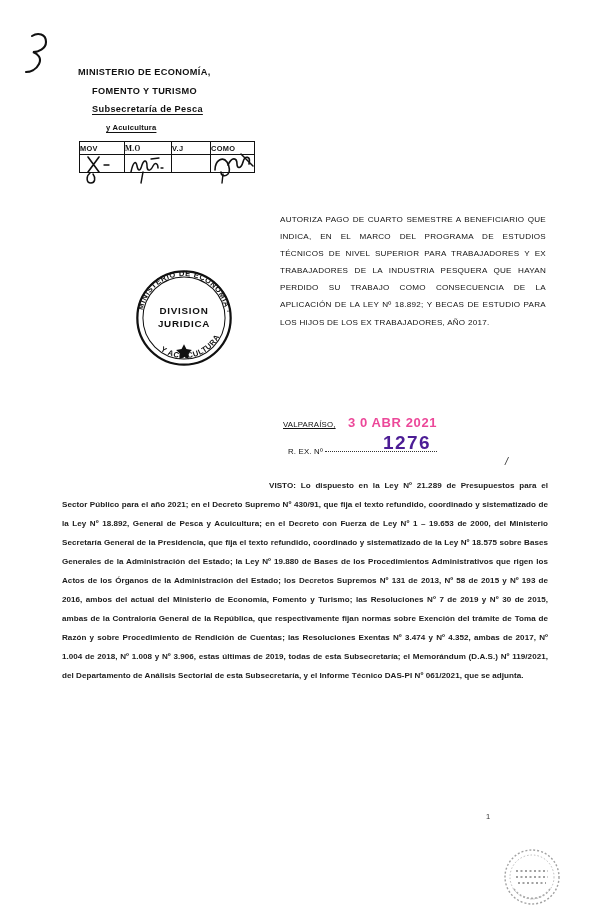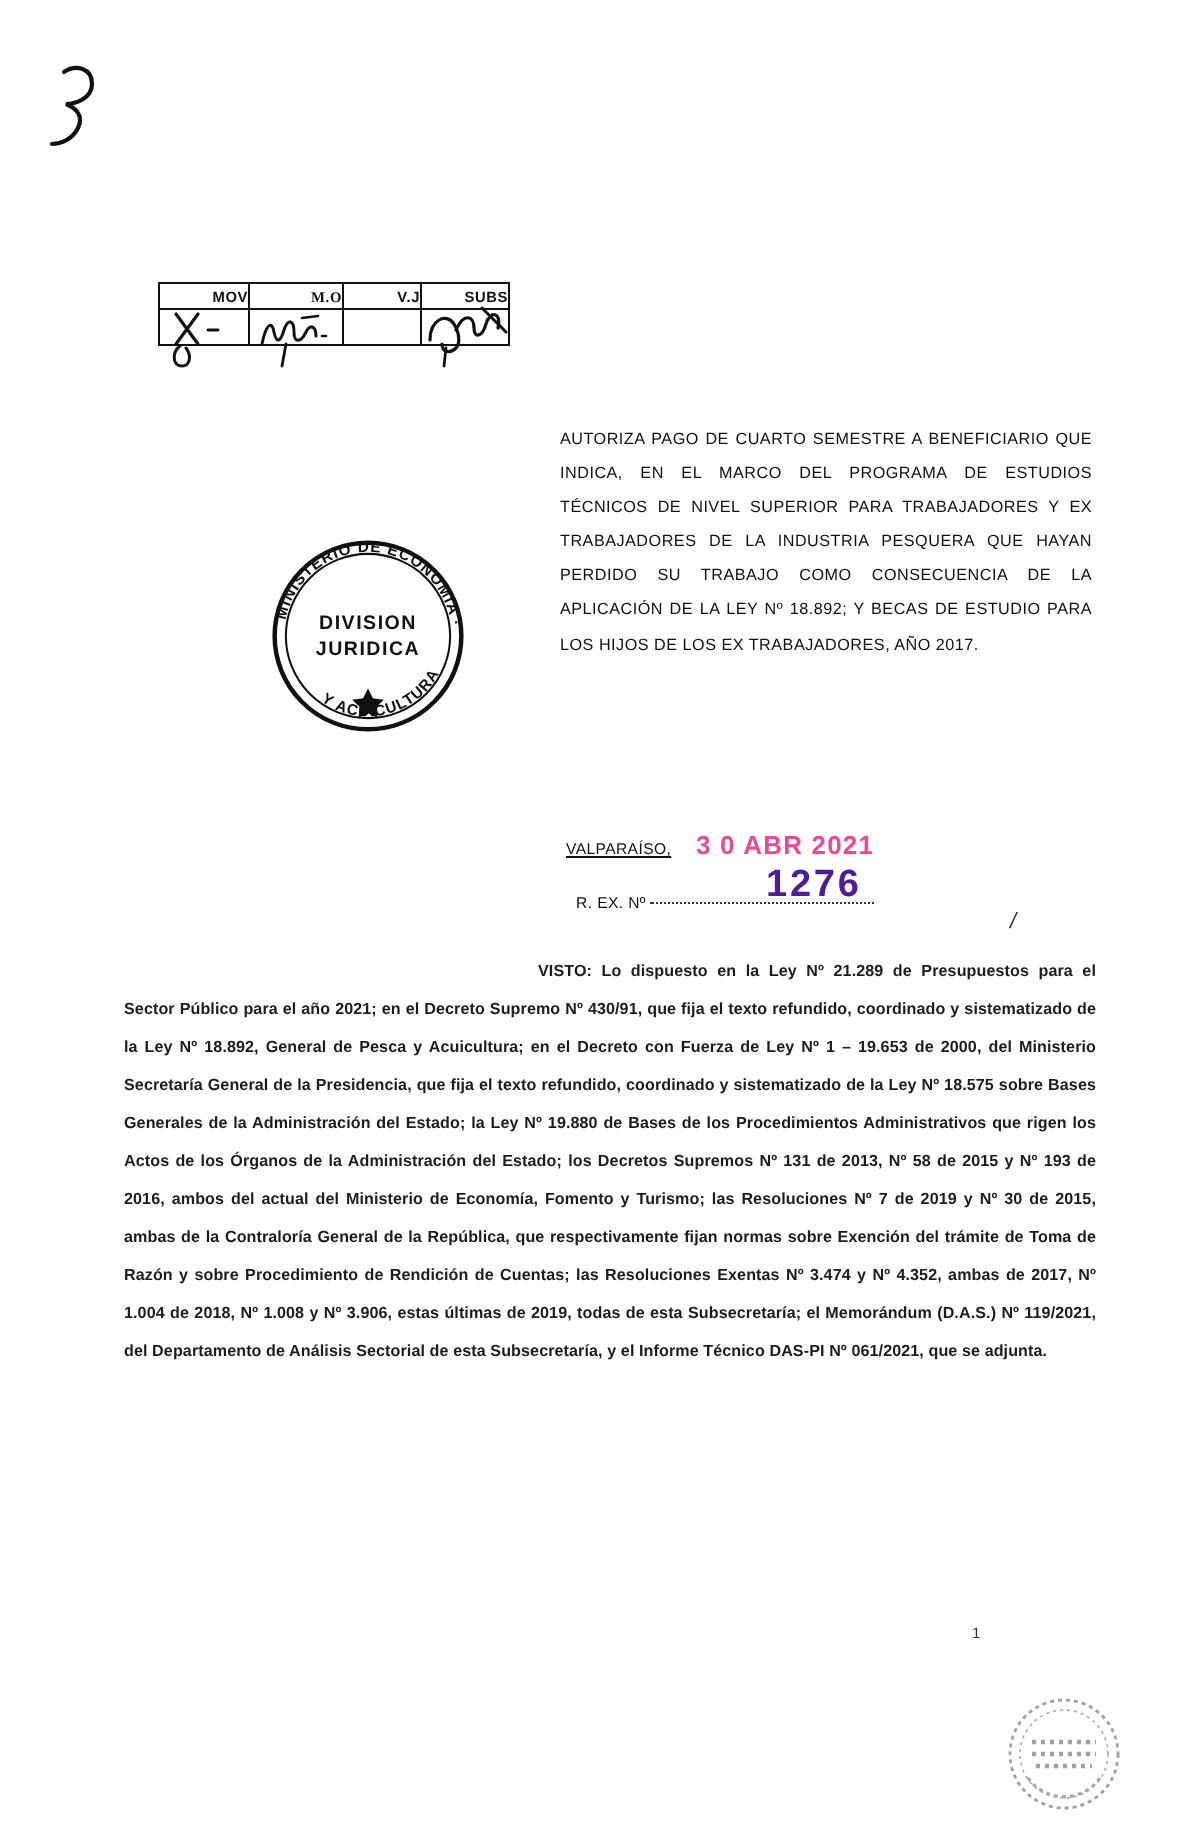"MINISTERIO DE ECONOMÍA," div.letterhead { html: none -> <div> <span>MINISTERIO DE ECONOMÍA,</span> <span>FOMENTO Y TURISMO</span> <span>Subsecretaría de Pesca</span> <span>y Acuicultura</span> </div> }
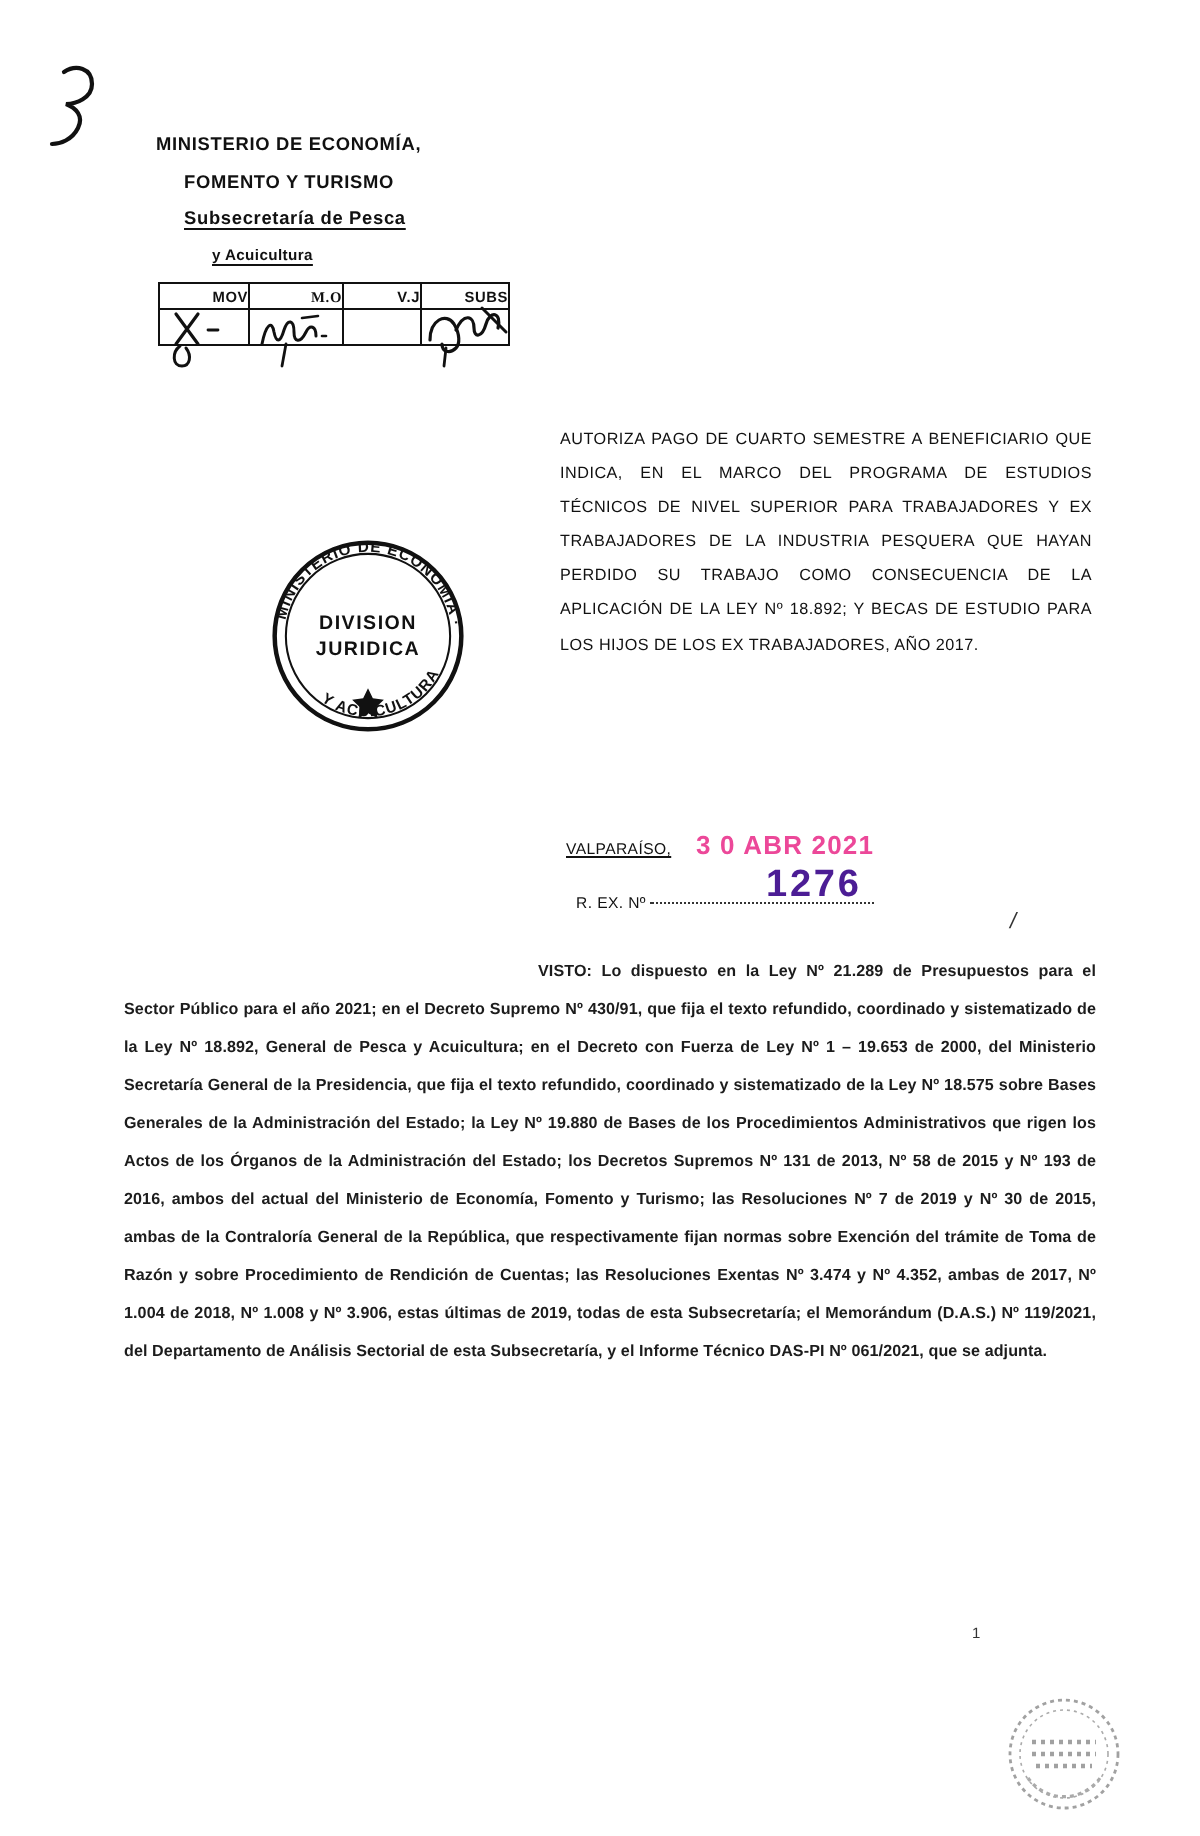"MOV" .visa-table td { text-align: right -> left }
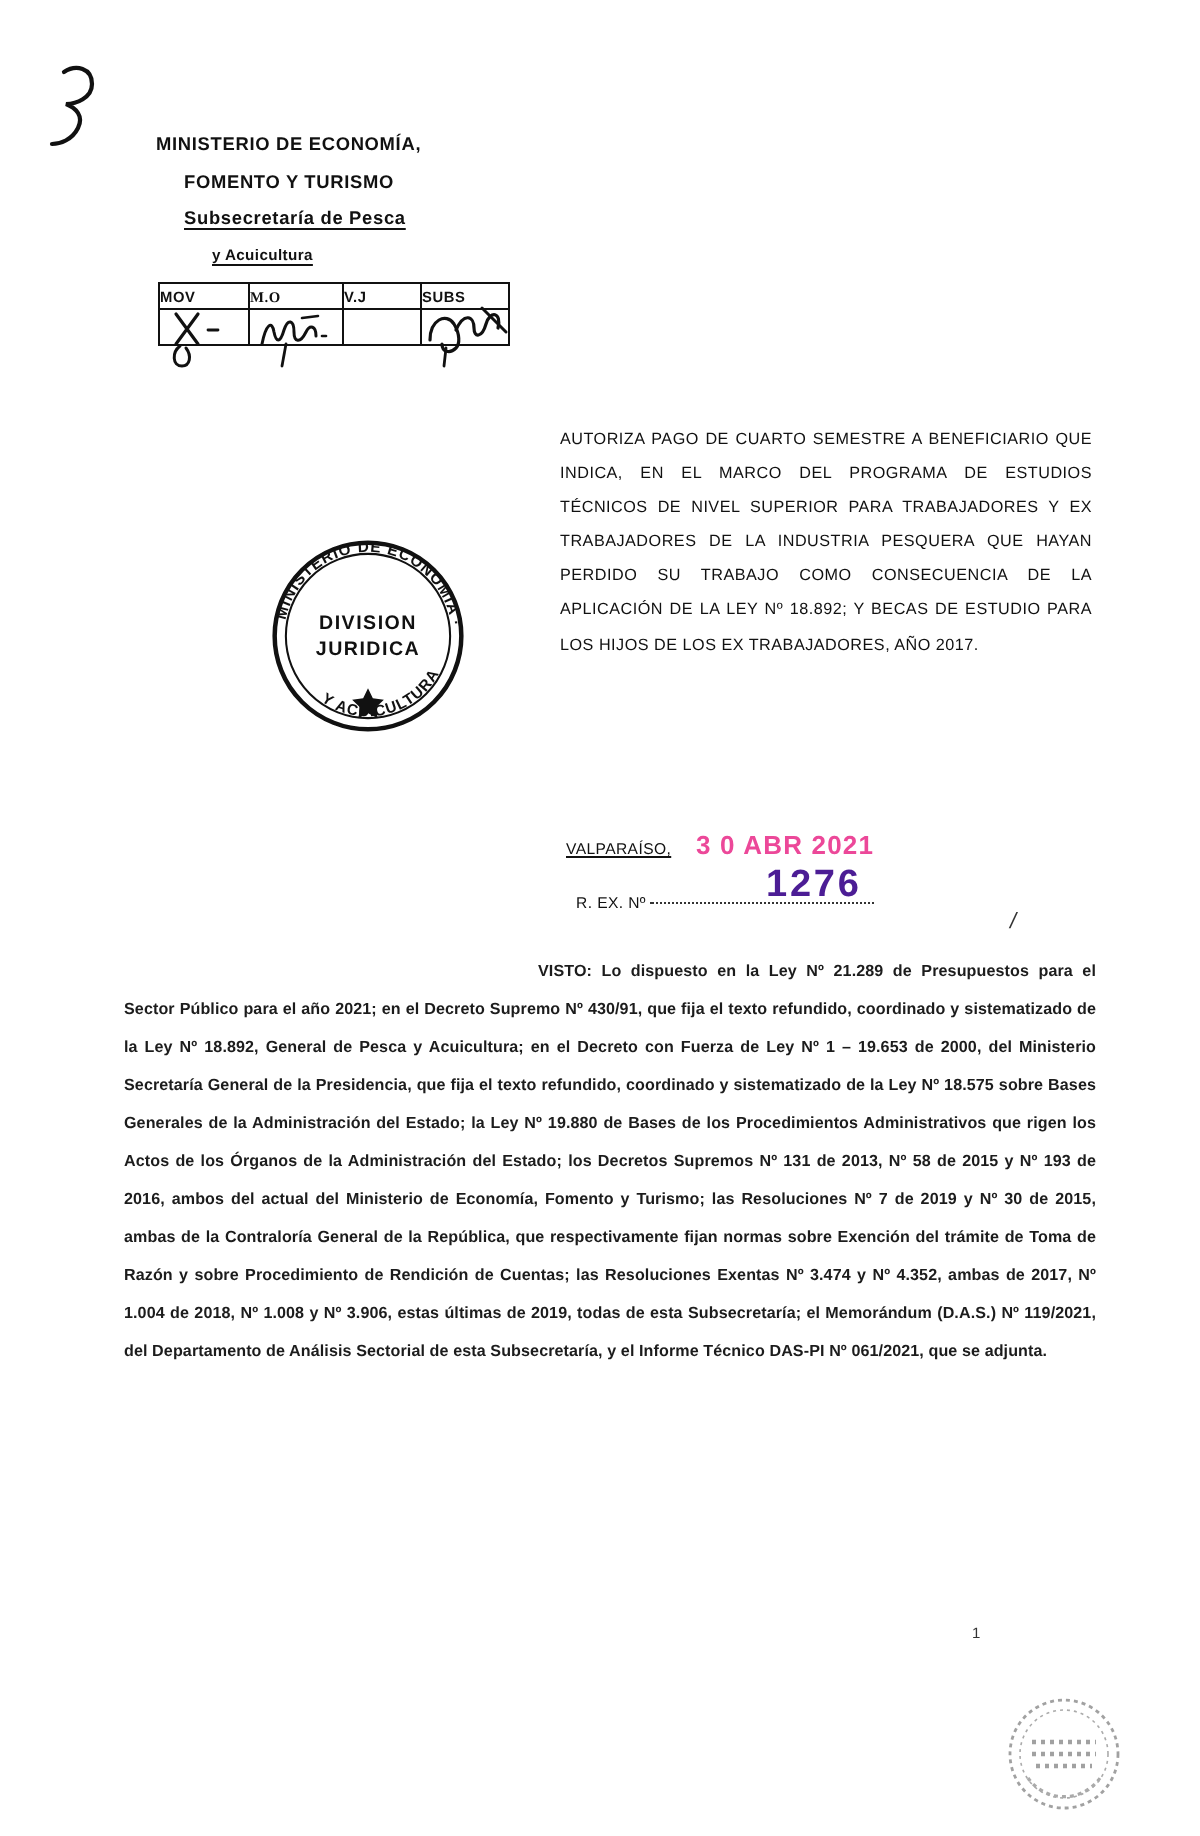"SUBS" td.col-mech { text: SUBS -> COMO }
